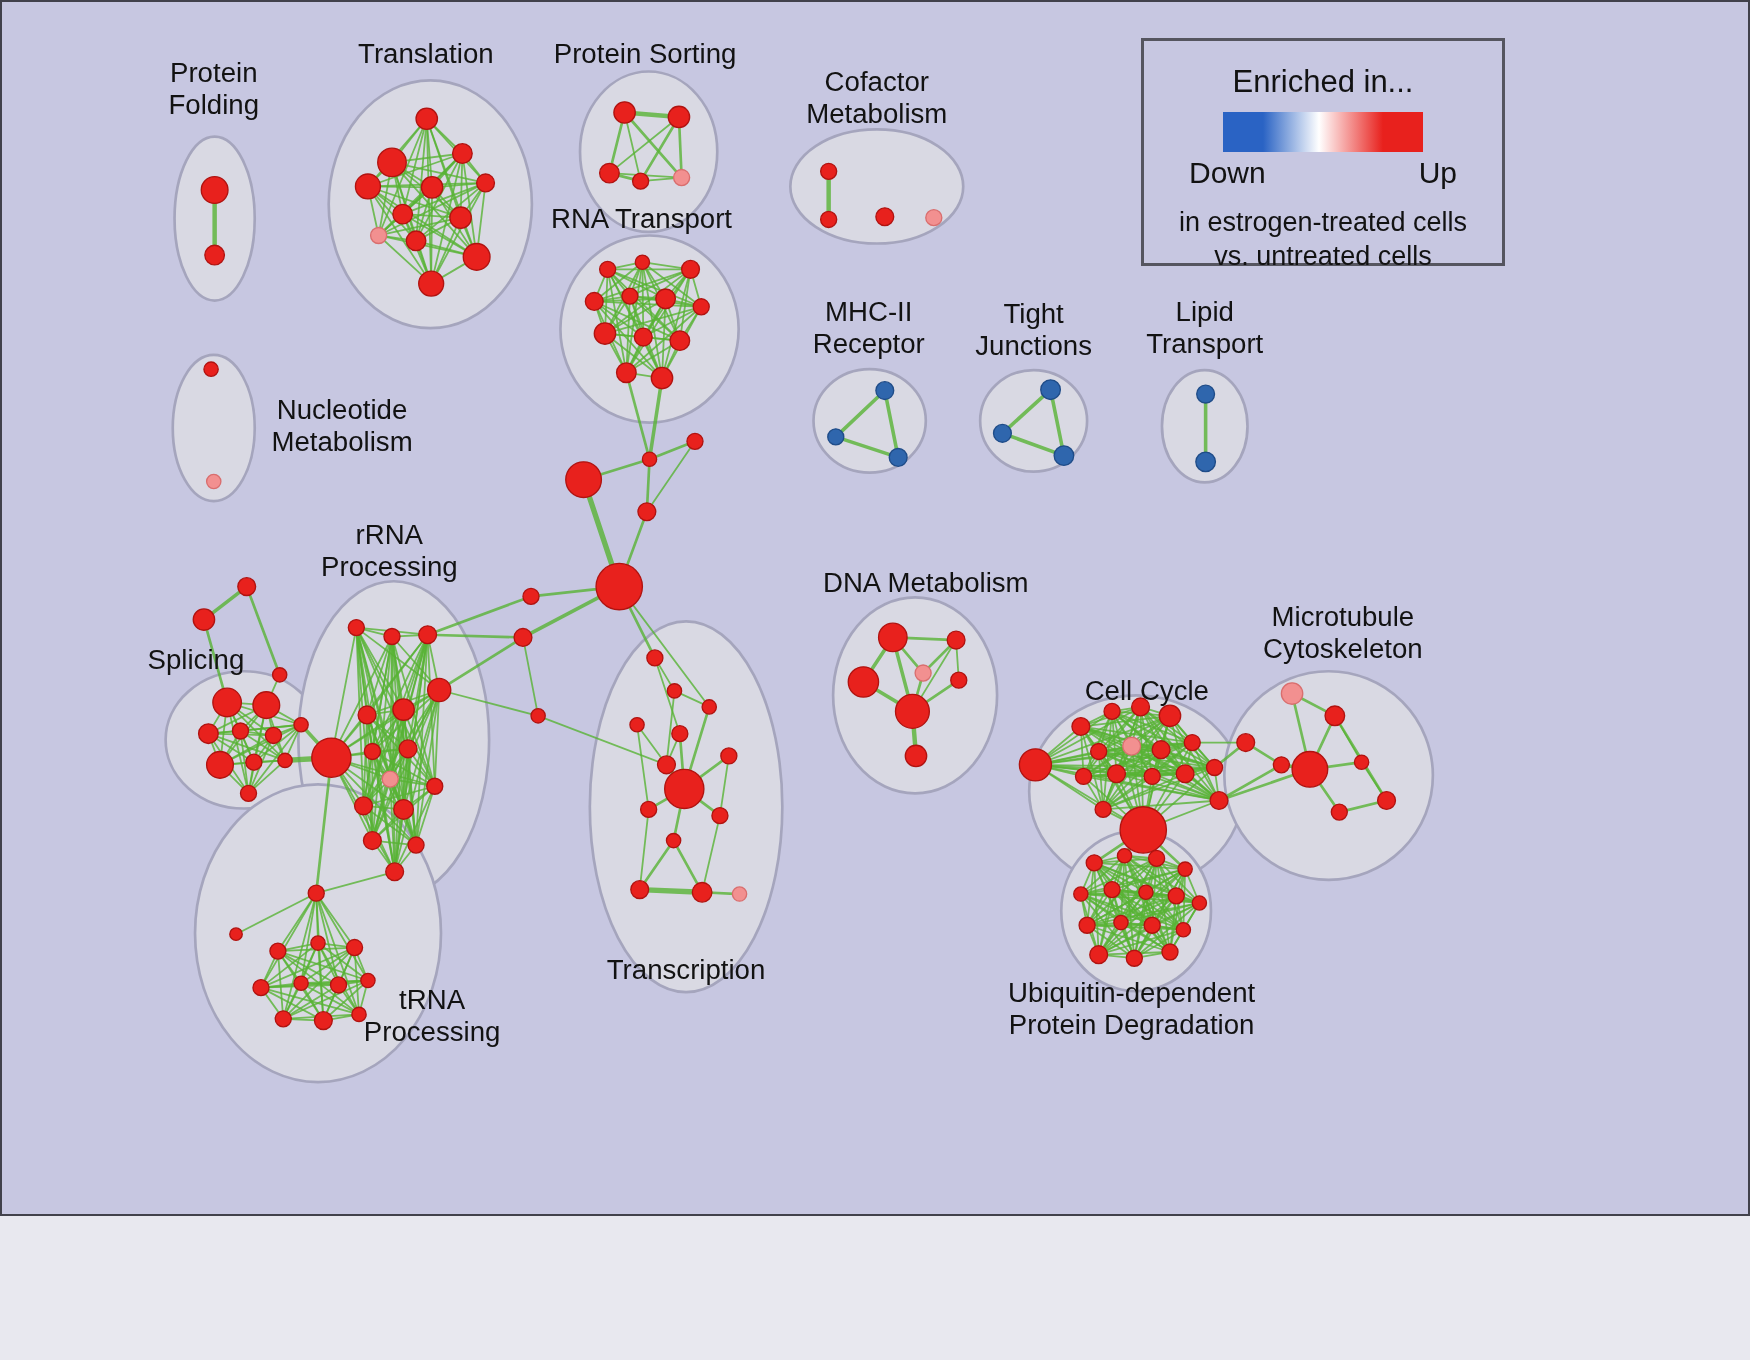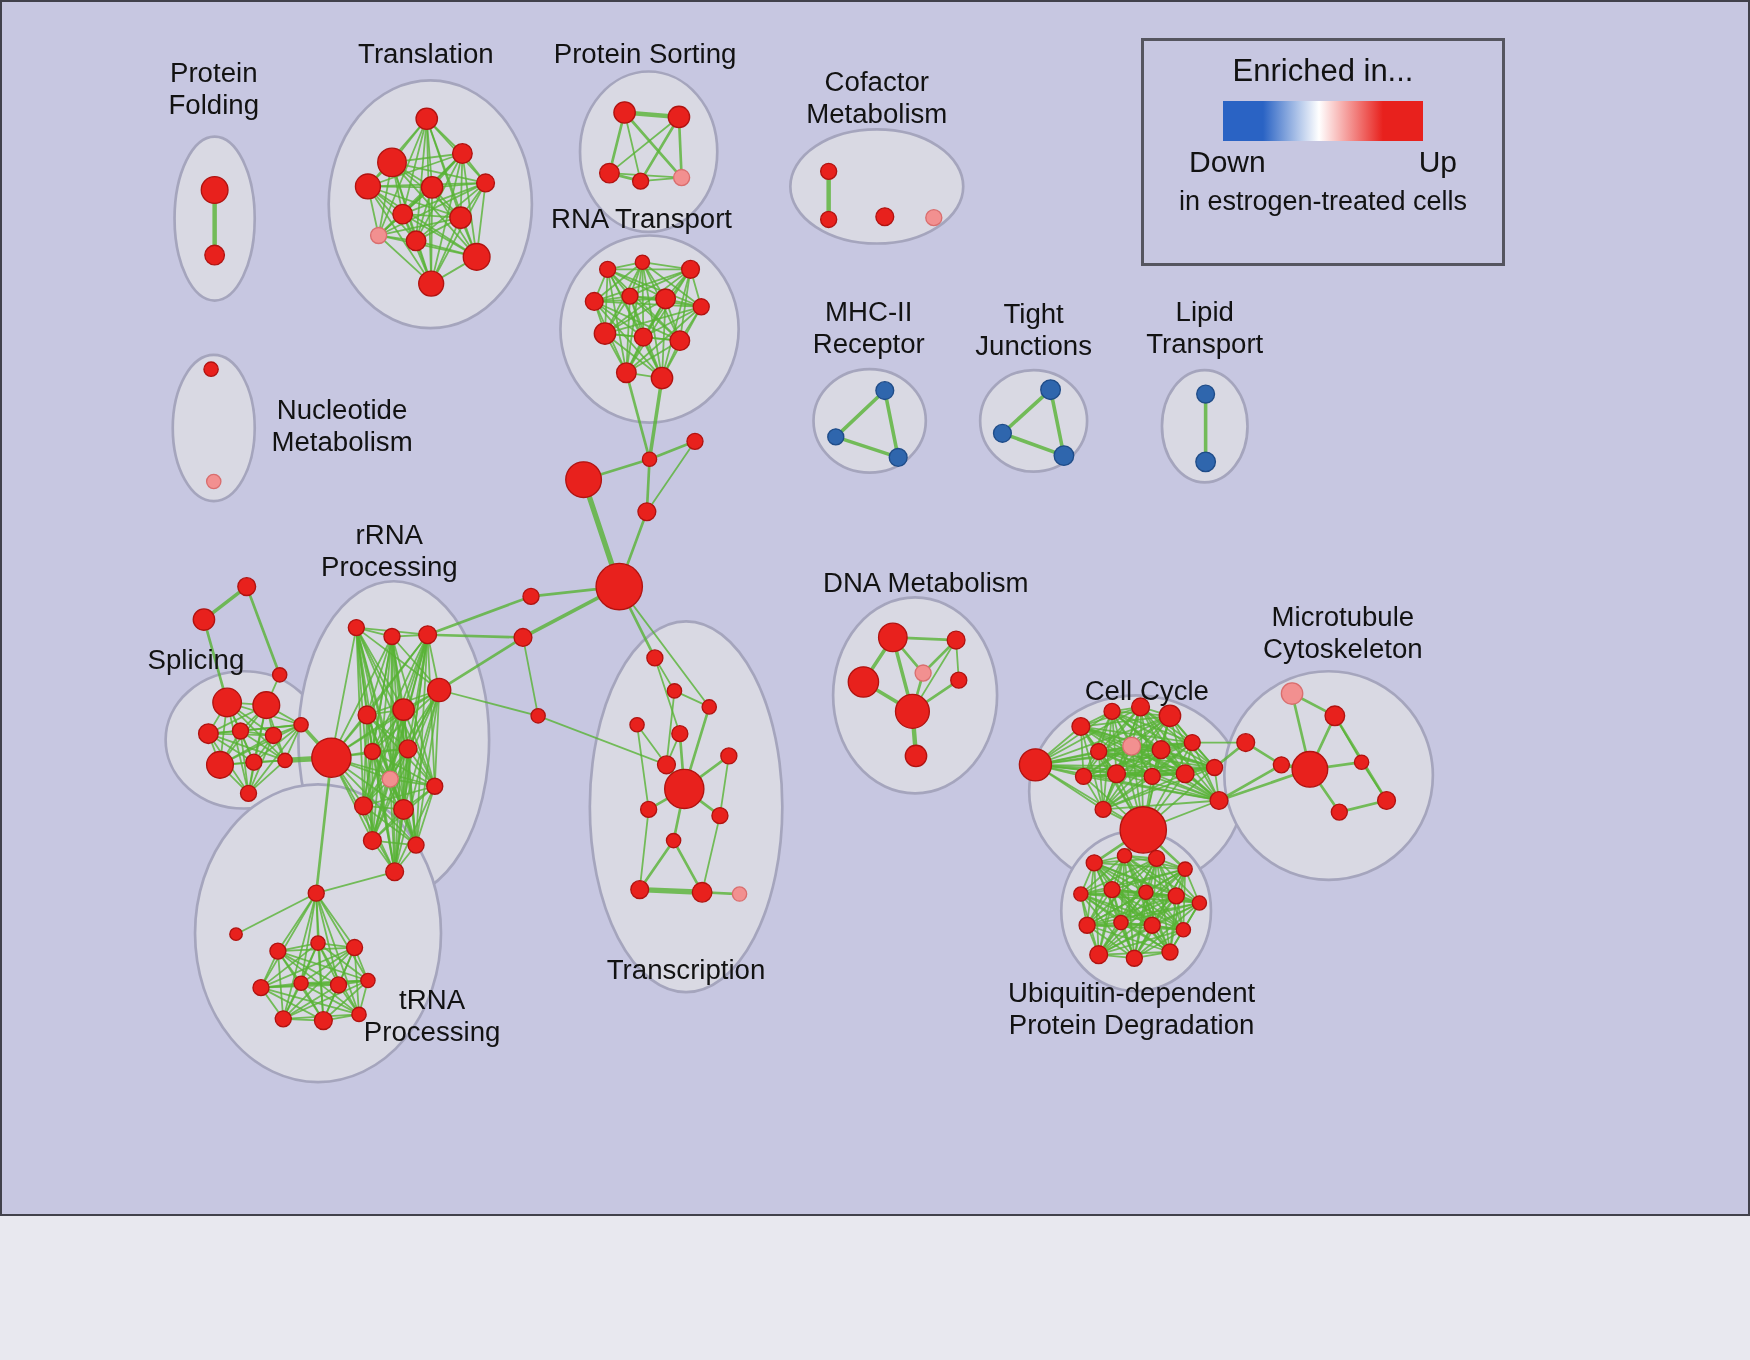"Enriched in..." .legend { padding-top: 12px -> 23px }
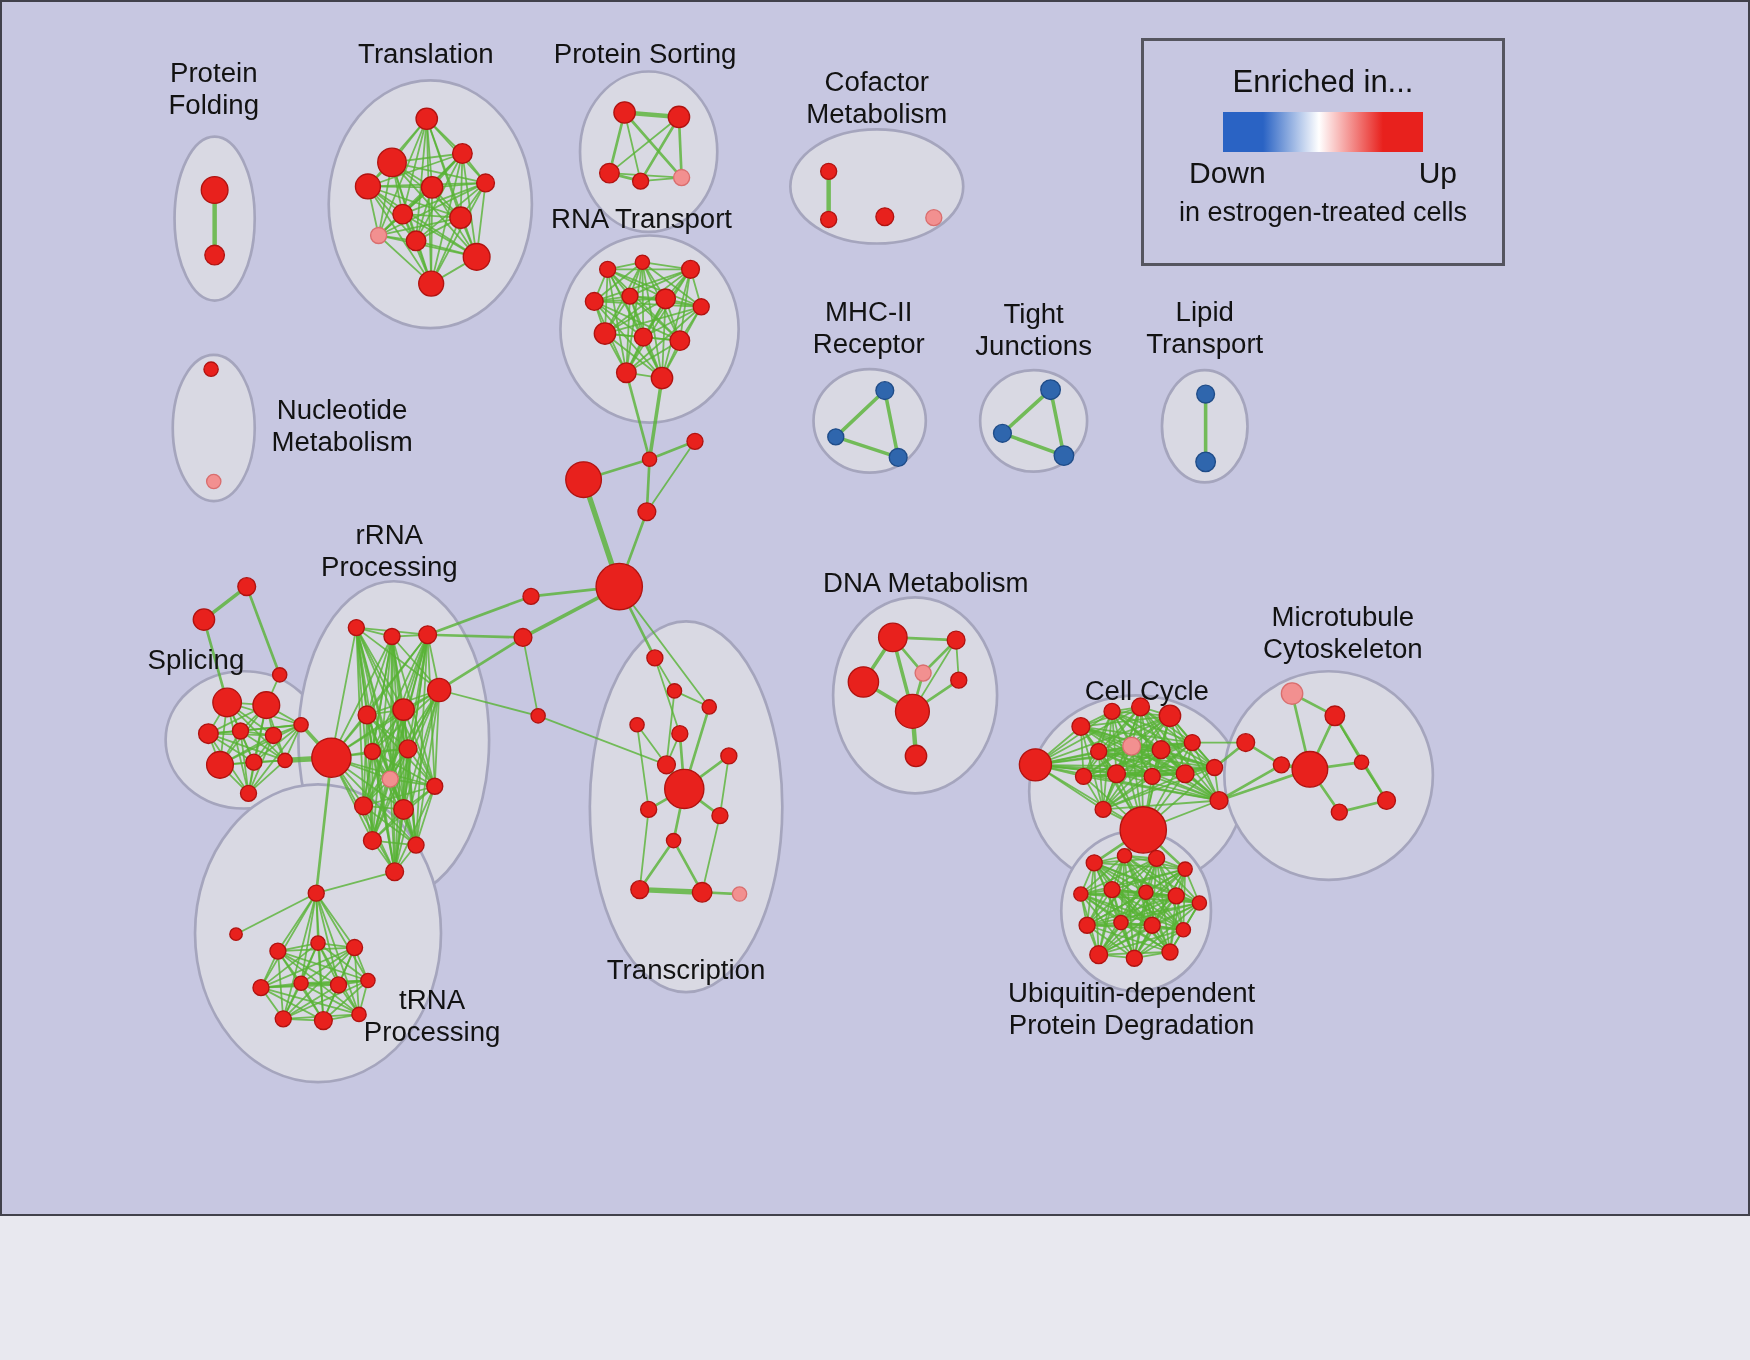"Down" .legend-ends { margin: 0 auto 6px -> 0 auto 16px }
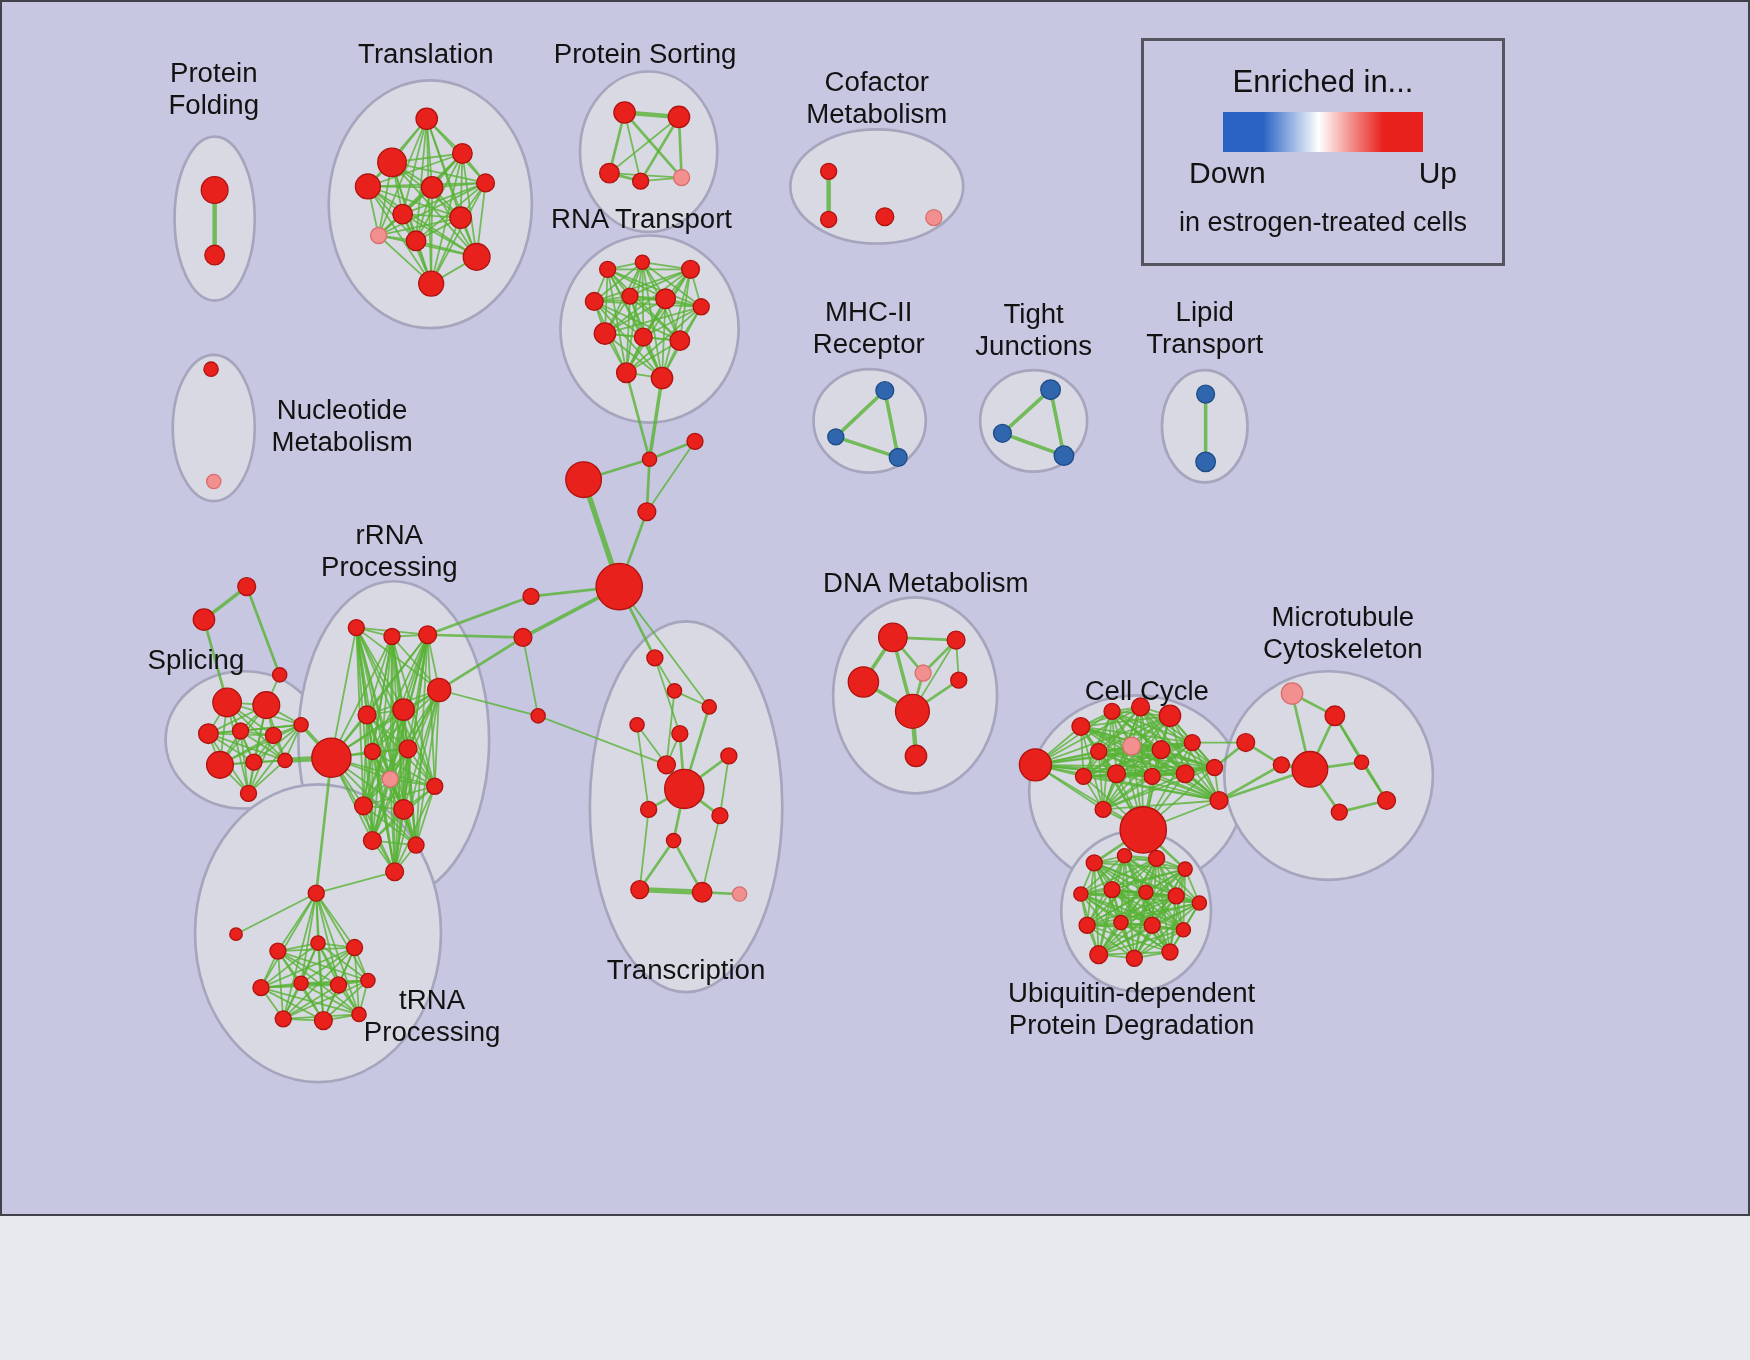"vs. untreated cells" div.legend-sub { html: none -> <div>vs. untreated cells</div> }
